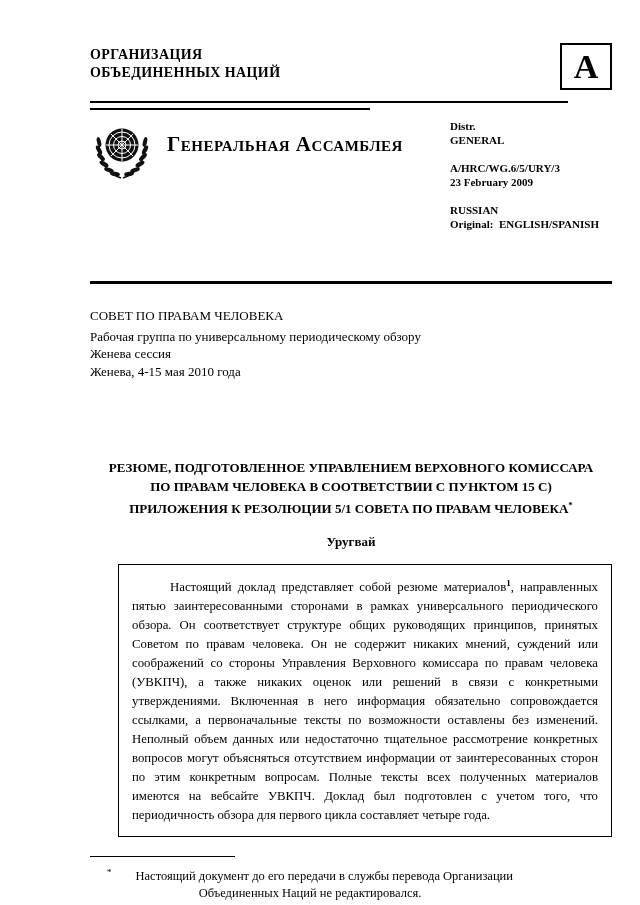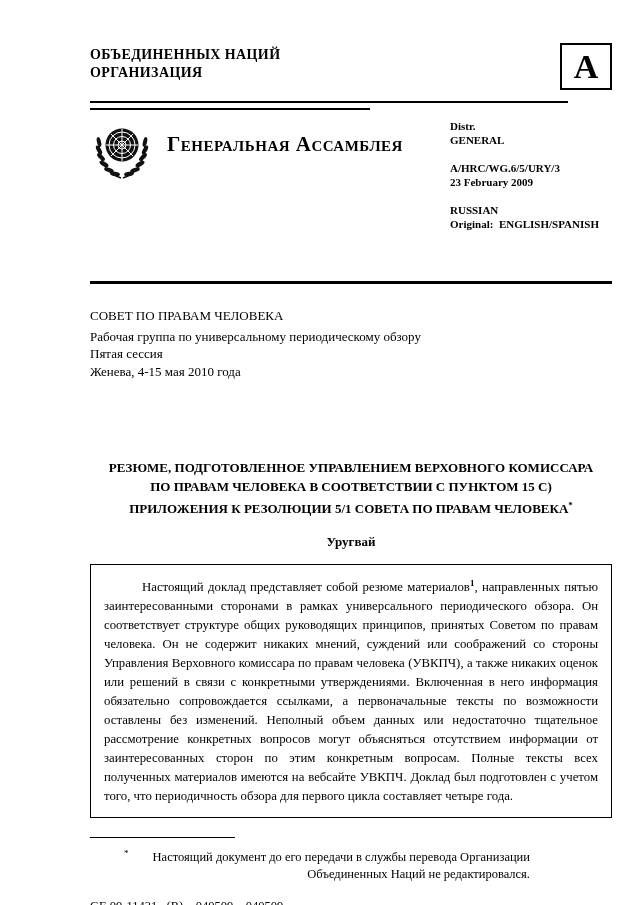"ОБЪЕДИНЕННЫХ НАЦИЙ" div { order: before "ОРГАНИЗАЦИЯ" -> after "ОРГАНИЗАЦИЯ" }
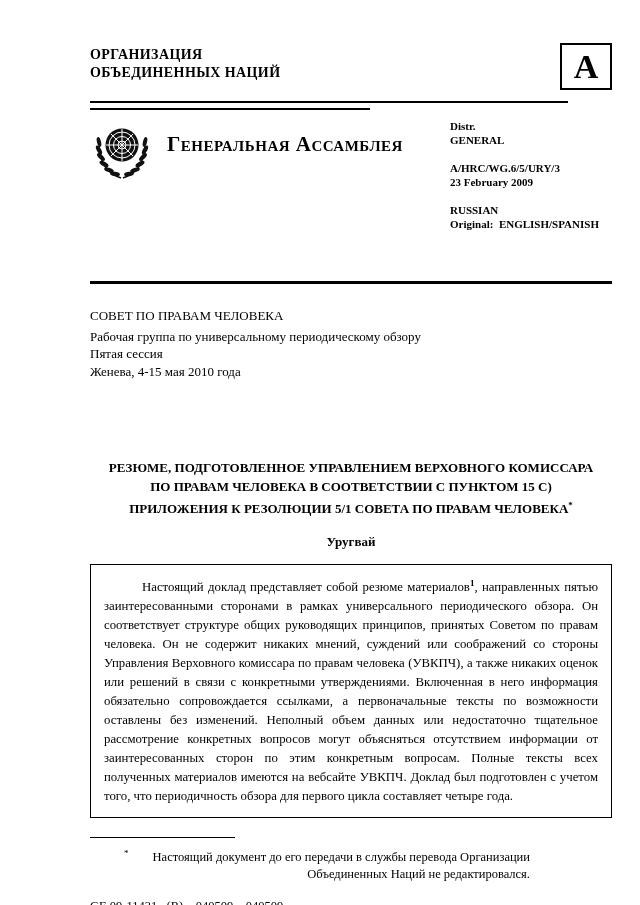"Пятая сессия" div { text: Пятая -> Женева }
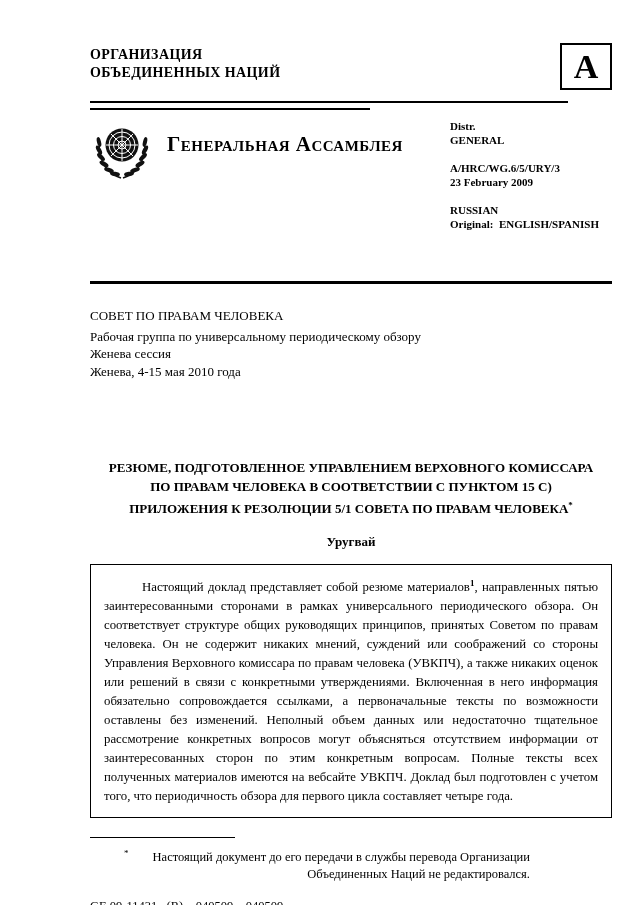"Настоящий доклад представляет собой" .summary-box { margin-left: none -> 28px }
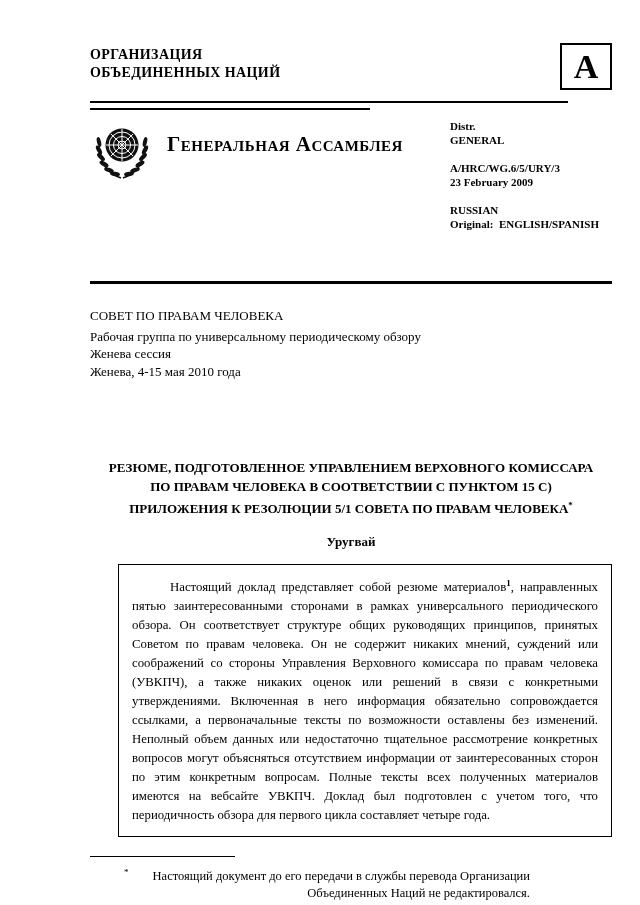"* Настоящий документ до его" .footnote { text-align: right -> center }
